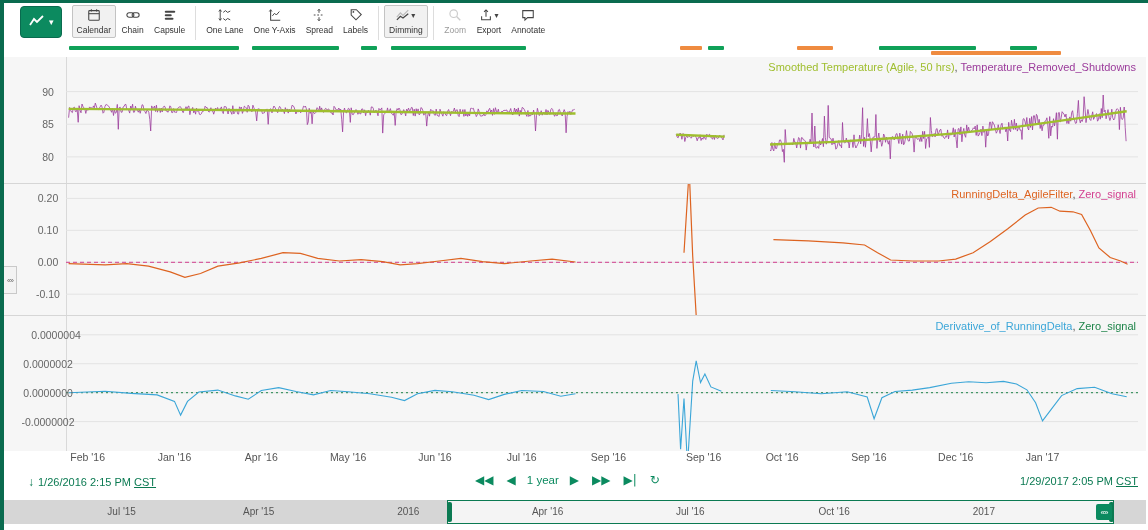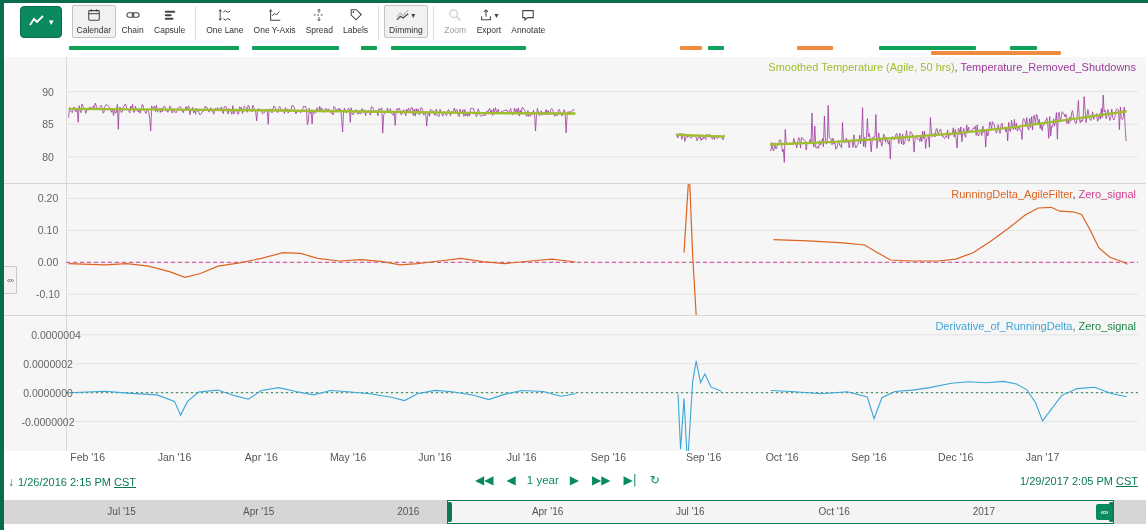"↓ 1/26/2016 2:15 PM CST" .range-start { left: 4px -> 24px }
